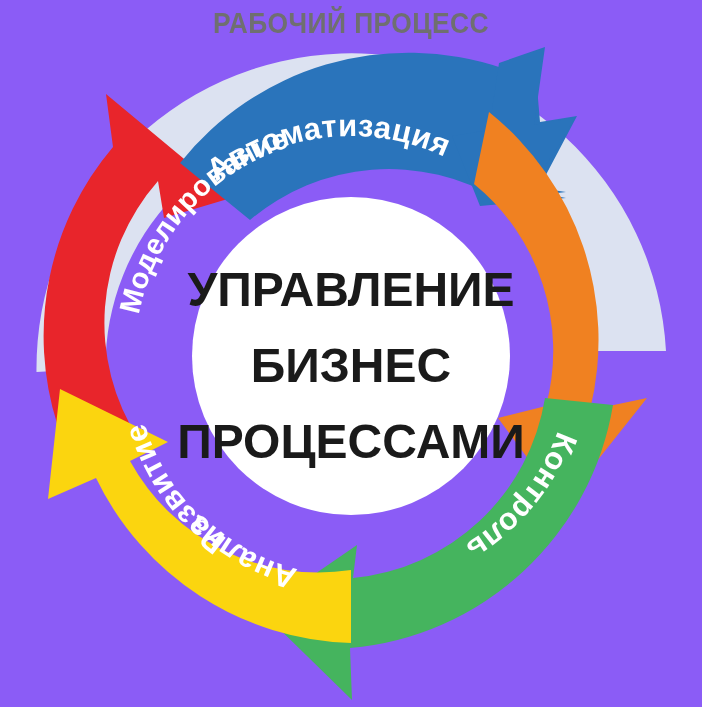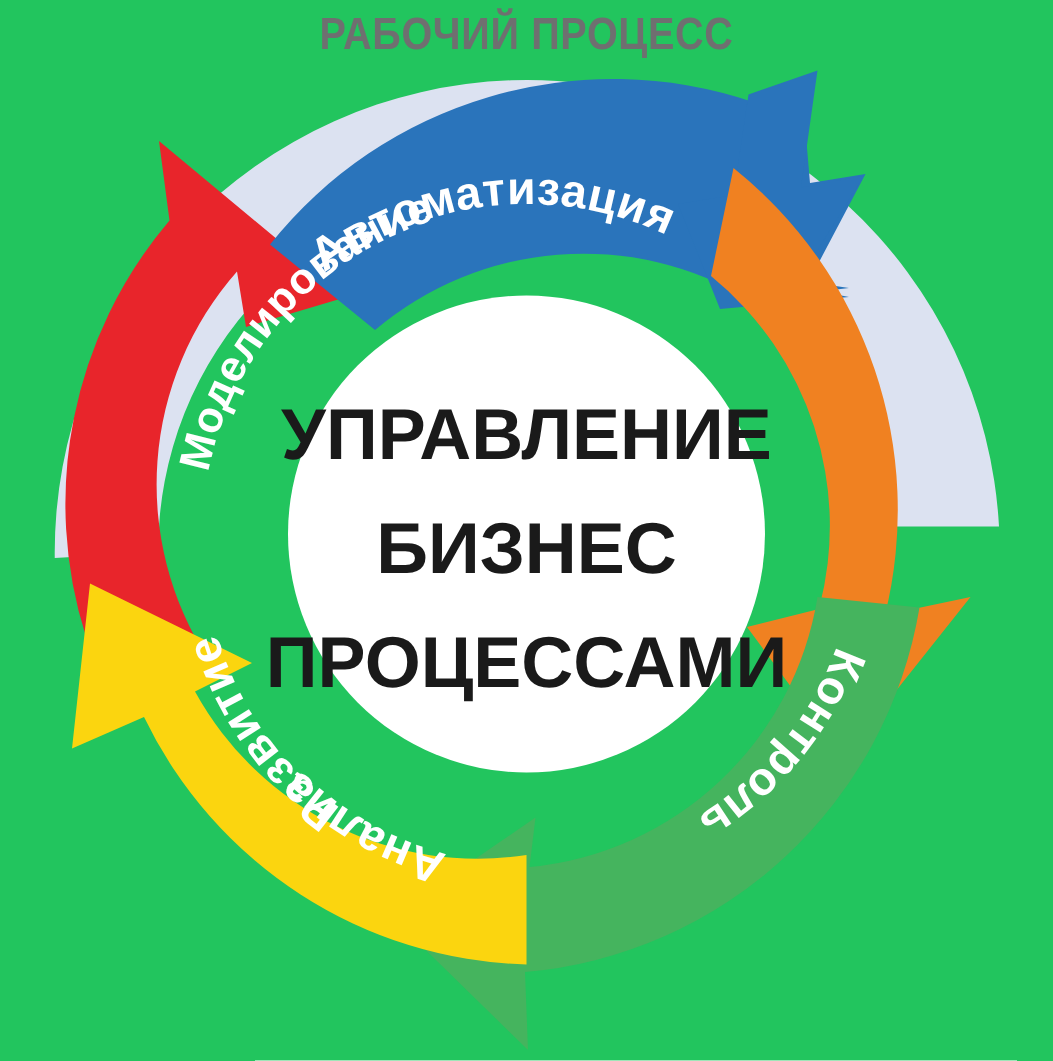"РАБОЧИЙ ПРОЦЕСС" #stage { background: #22c55e -> #8b5cf6 }
